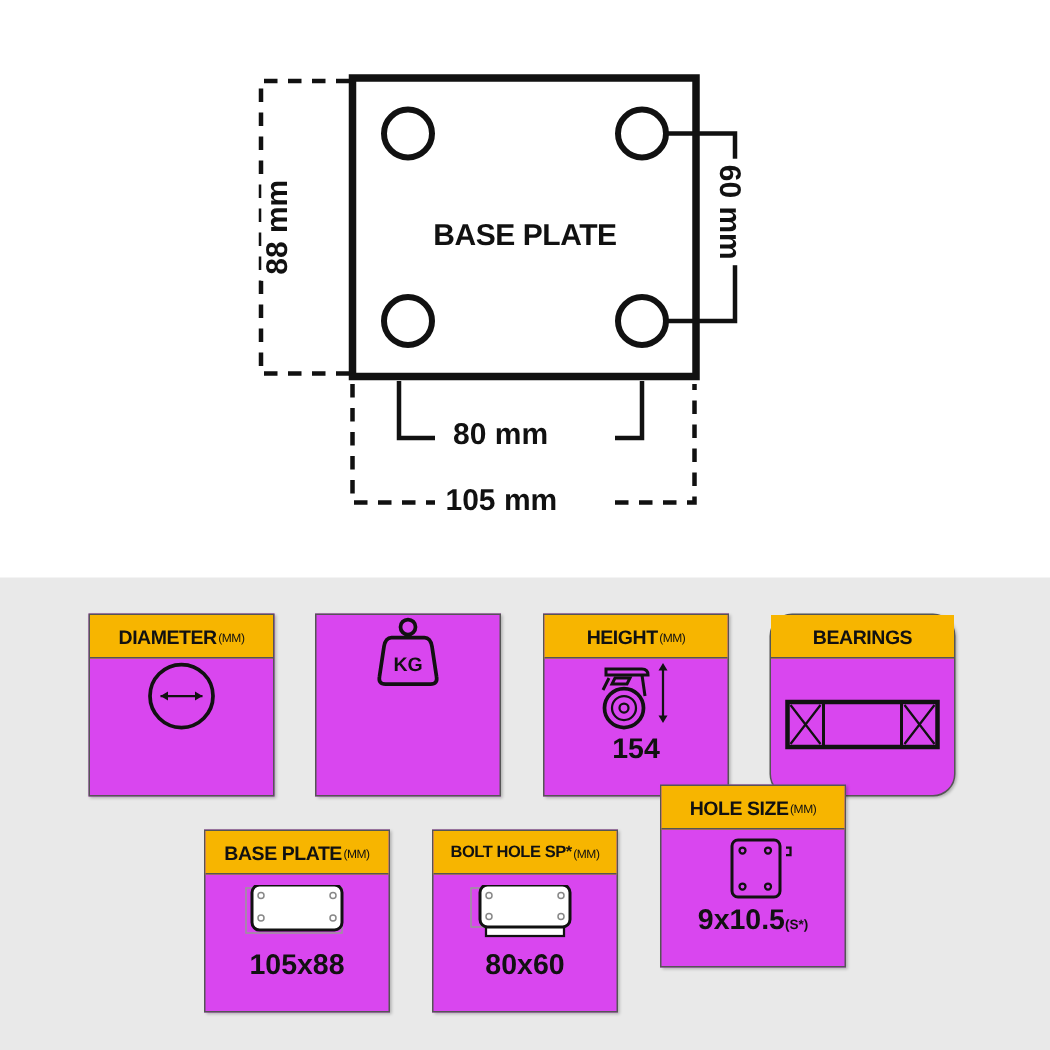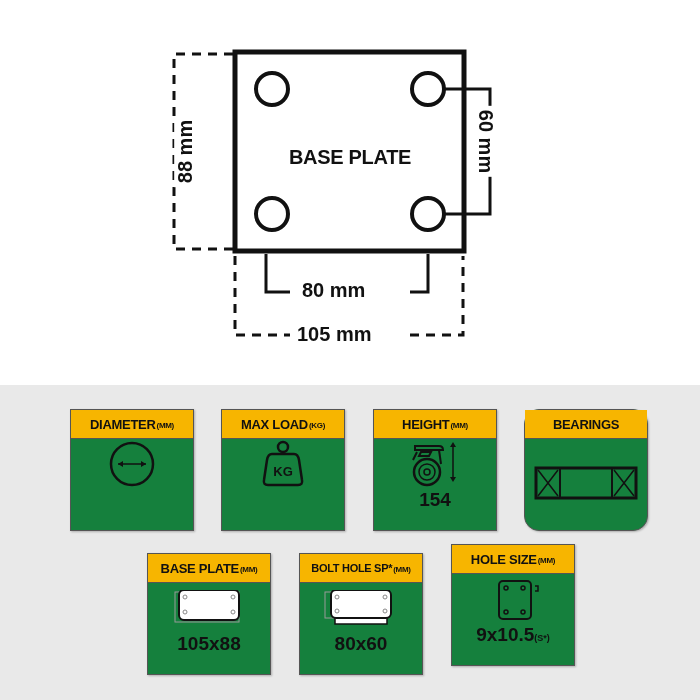"DIAMETER" .card { background: #15803d -> #d946ef; margin-left: 11px -> none }
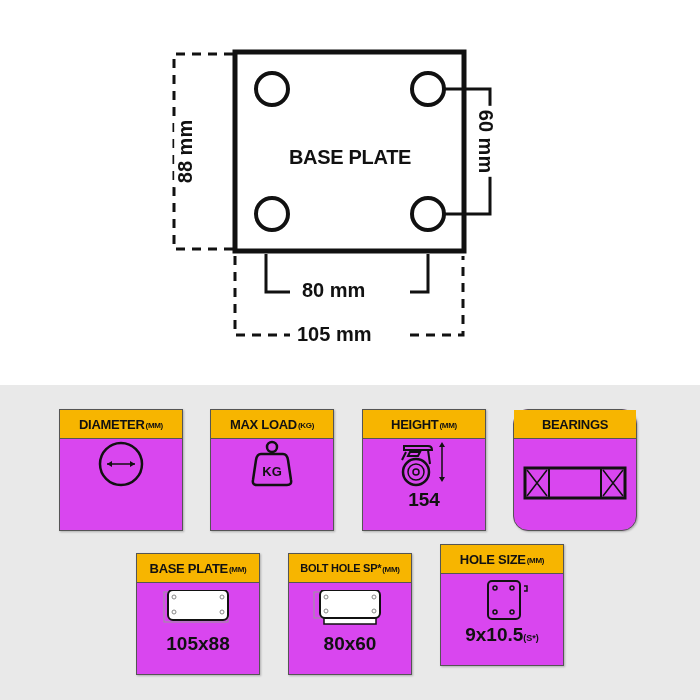"(MM)" .card-head .unit { font-weight: 700 -> 400 }
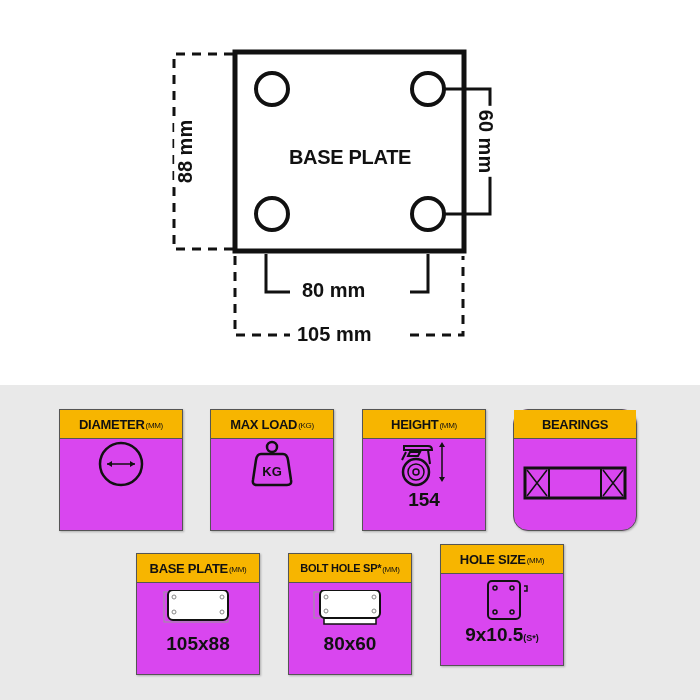"MAX LOAD" div.card-head { html: <div> <span>MAX LOAD</span> <span>(KG)</span> </div> -> none }
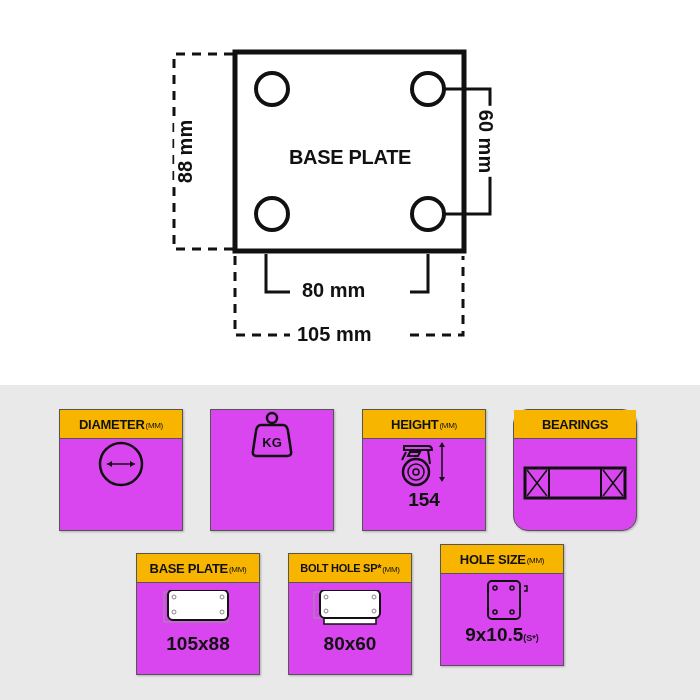"HOLE SIZE" div.card { top: 544px -> 523px }
